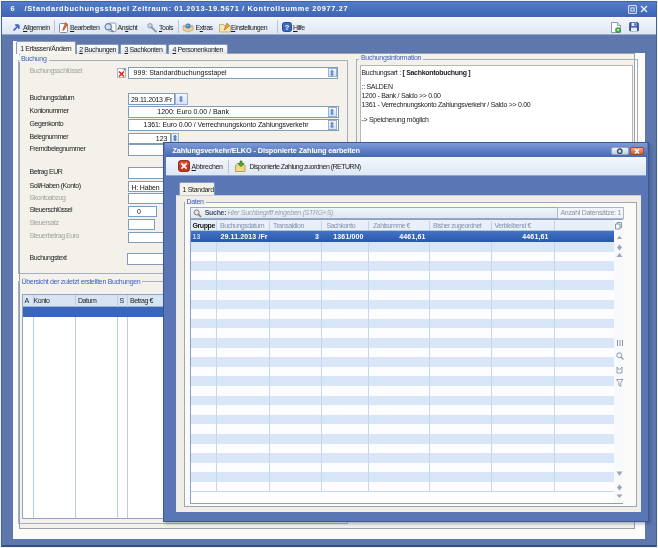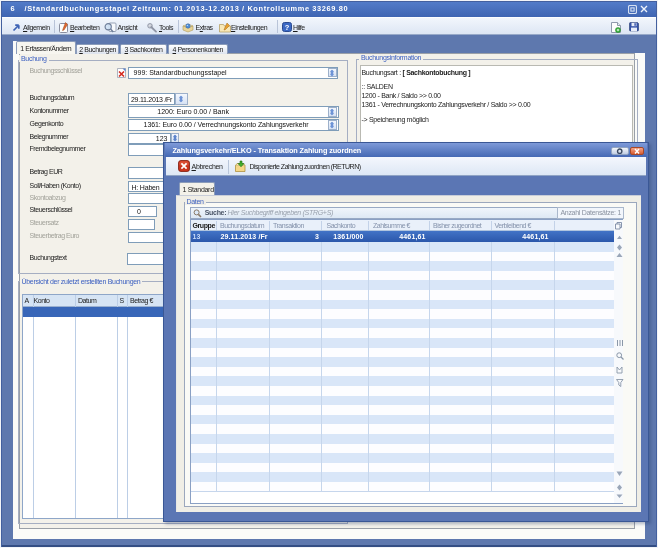"/Standardbuchungsstapel Zeitraum:" div.a { text: 01.2013-12.2013 / Kontrollsumme 33269.80 -> 01.2013-19.5671 / Kontrollsumme 20977.27 }
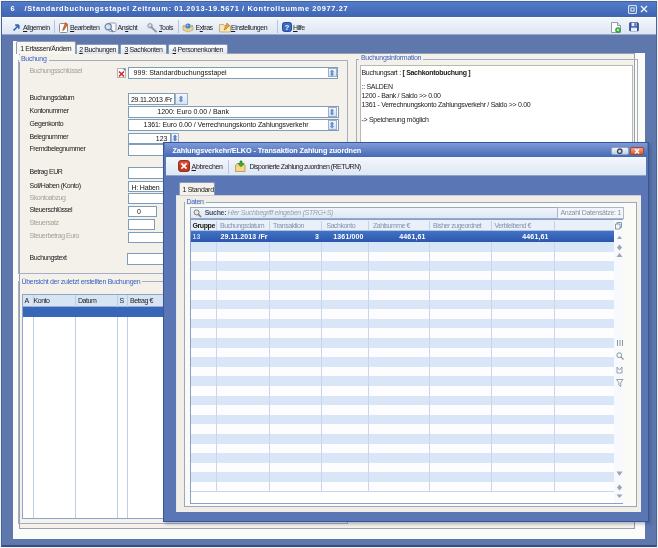"Zahlungsverkehr/ELKO - Transaktion" div.a { text: Transaktion Zahlung zuordnen -> Disponierte Zahlung earbeiten }
